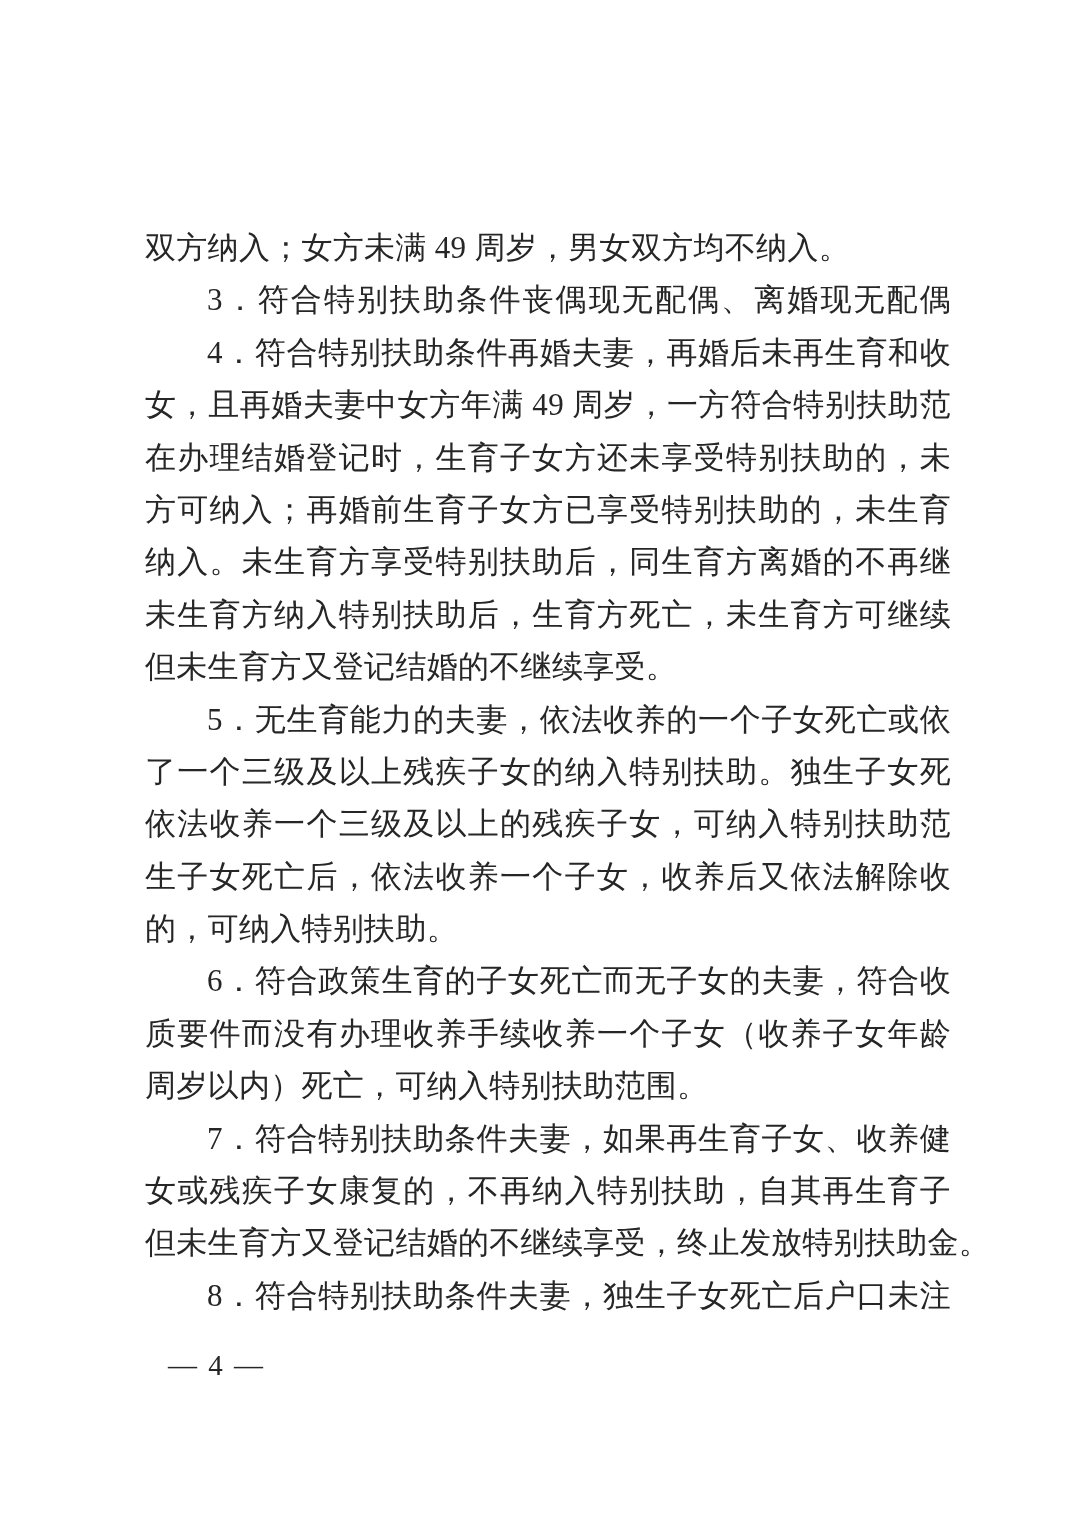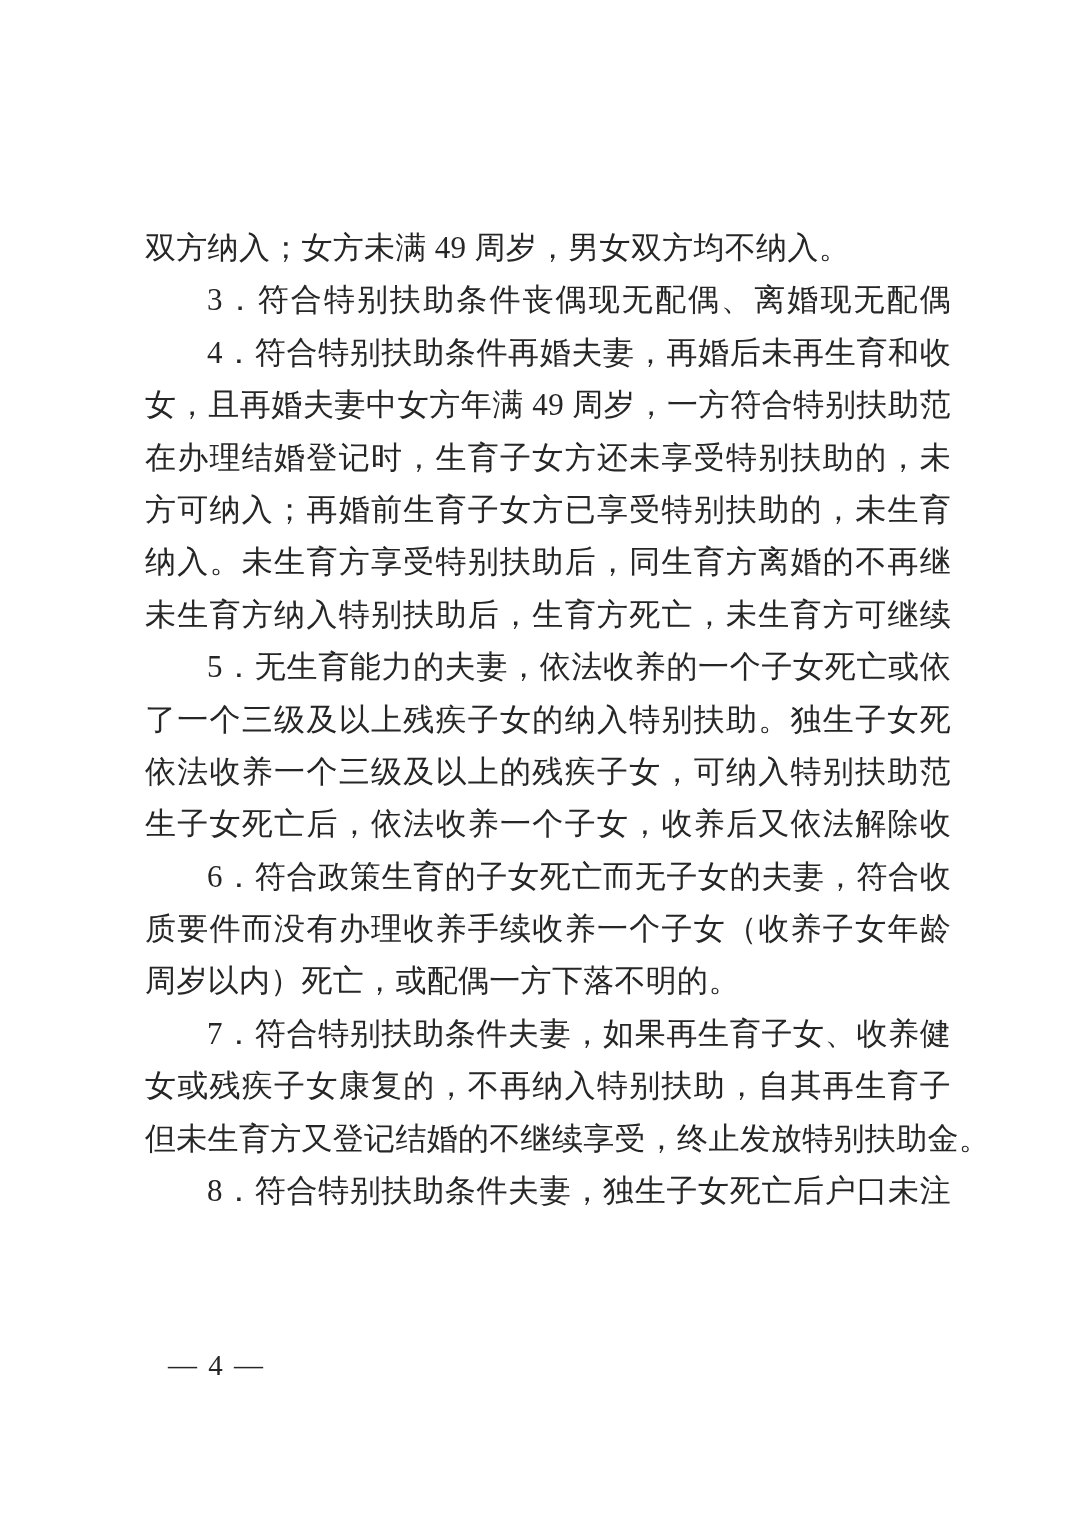"但未生育方又登记结婚的不继续享受。" div.line { html: none -> <div>但未生育方又登记结婚的不继续享受。</div> }
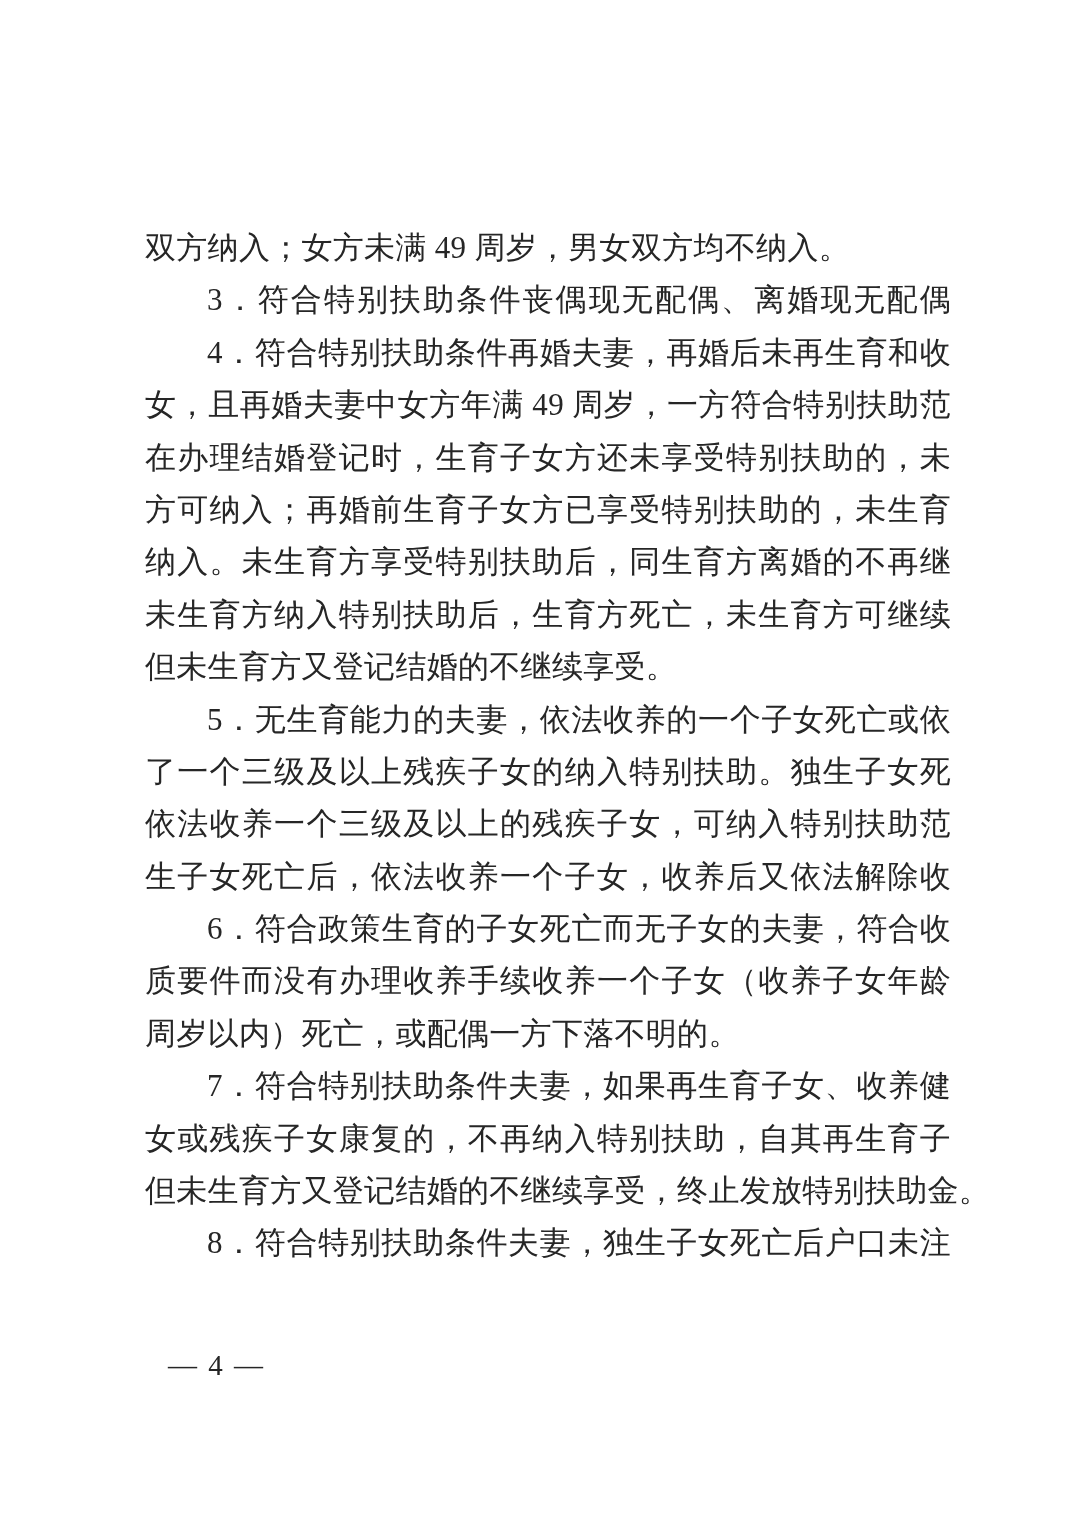"的，可纳入特别扶助。" div.line { html: none -> <div>的，可纳入特别扶助。</div> }
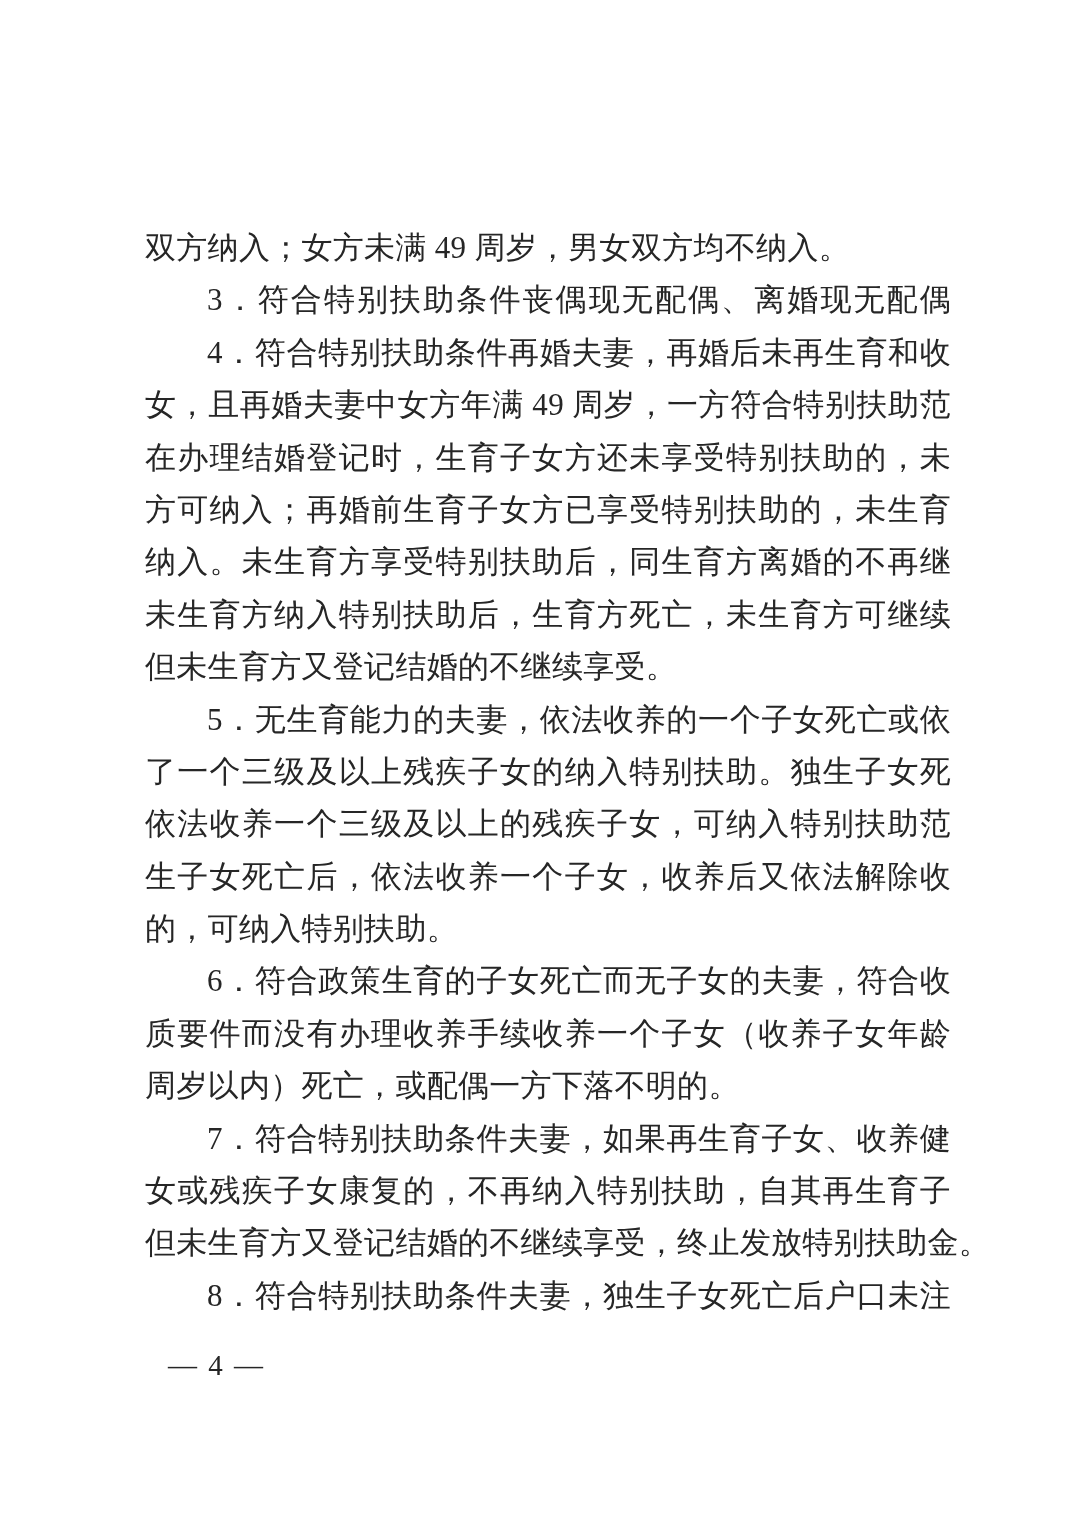"周岁以内）死亡，或配偶一方下落不明的。" div.line { text: 或配偶一方下落不明的 -> 可纳入特别扶助范围 }
